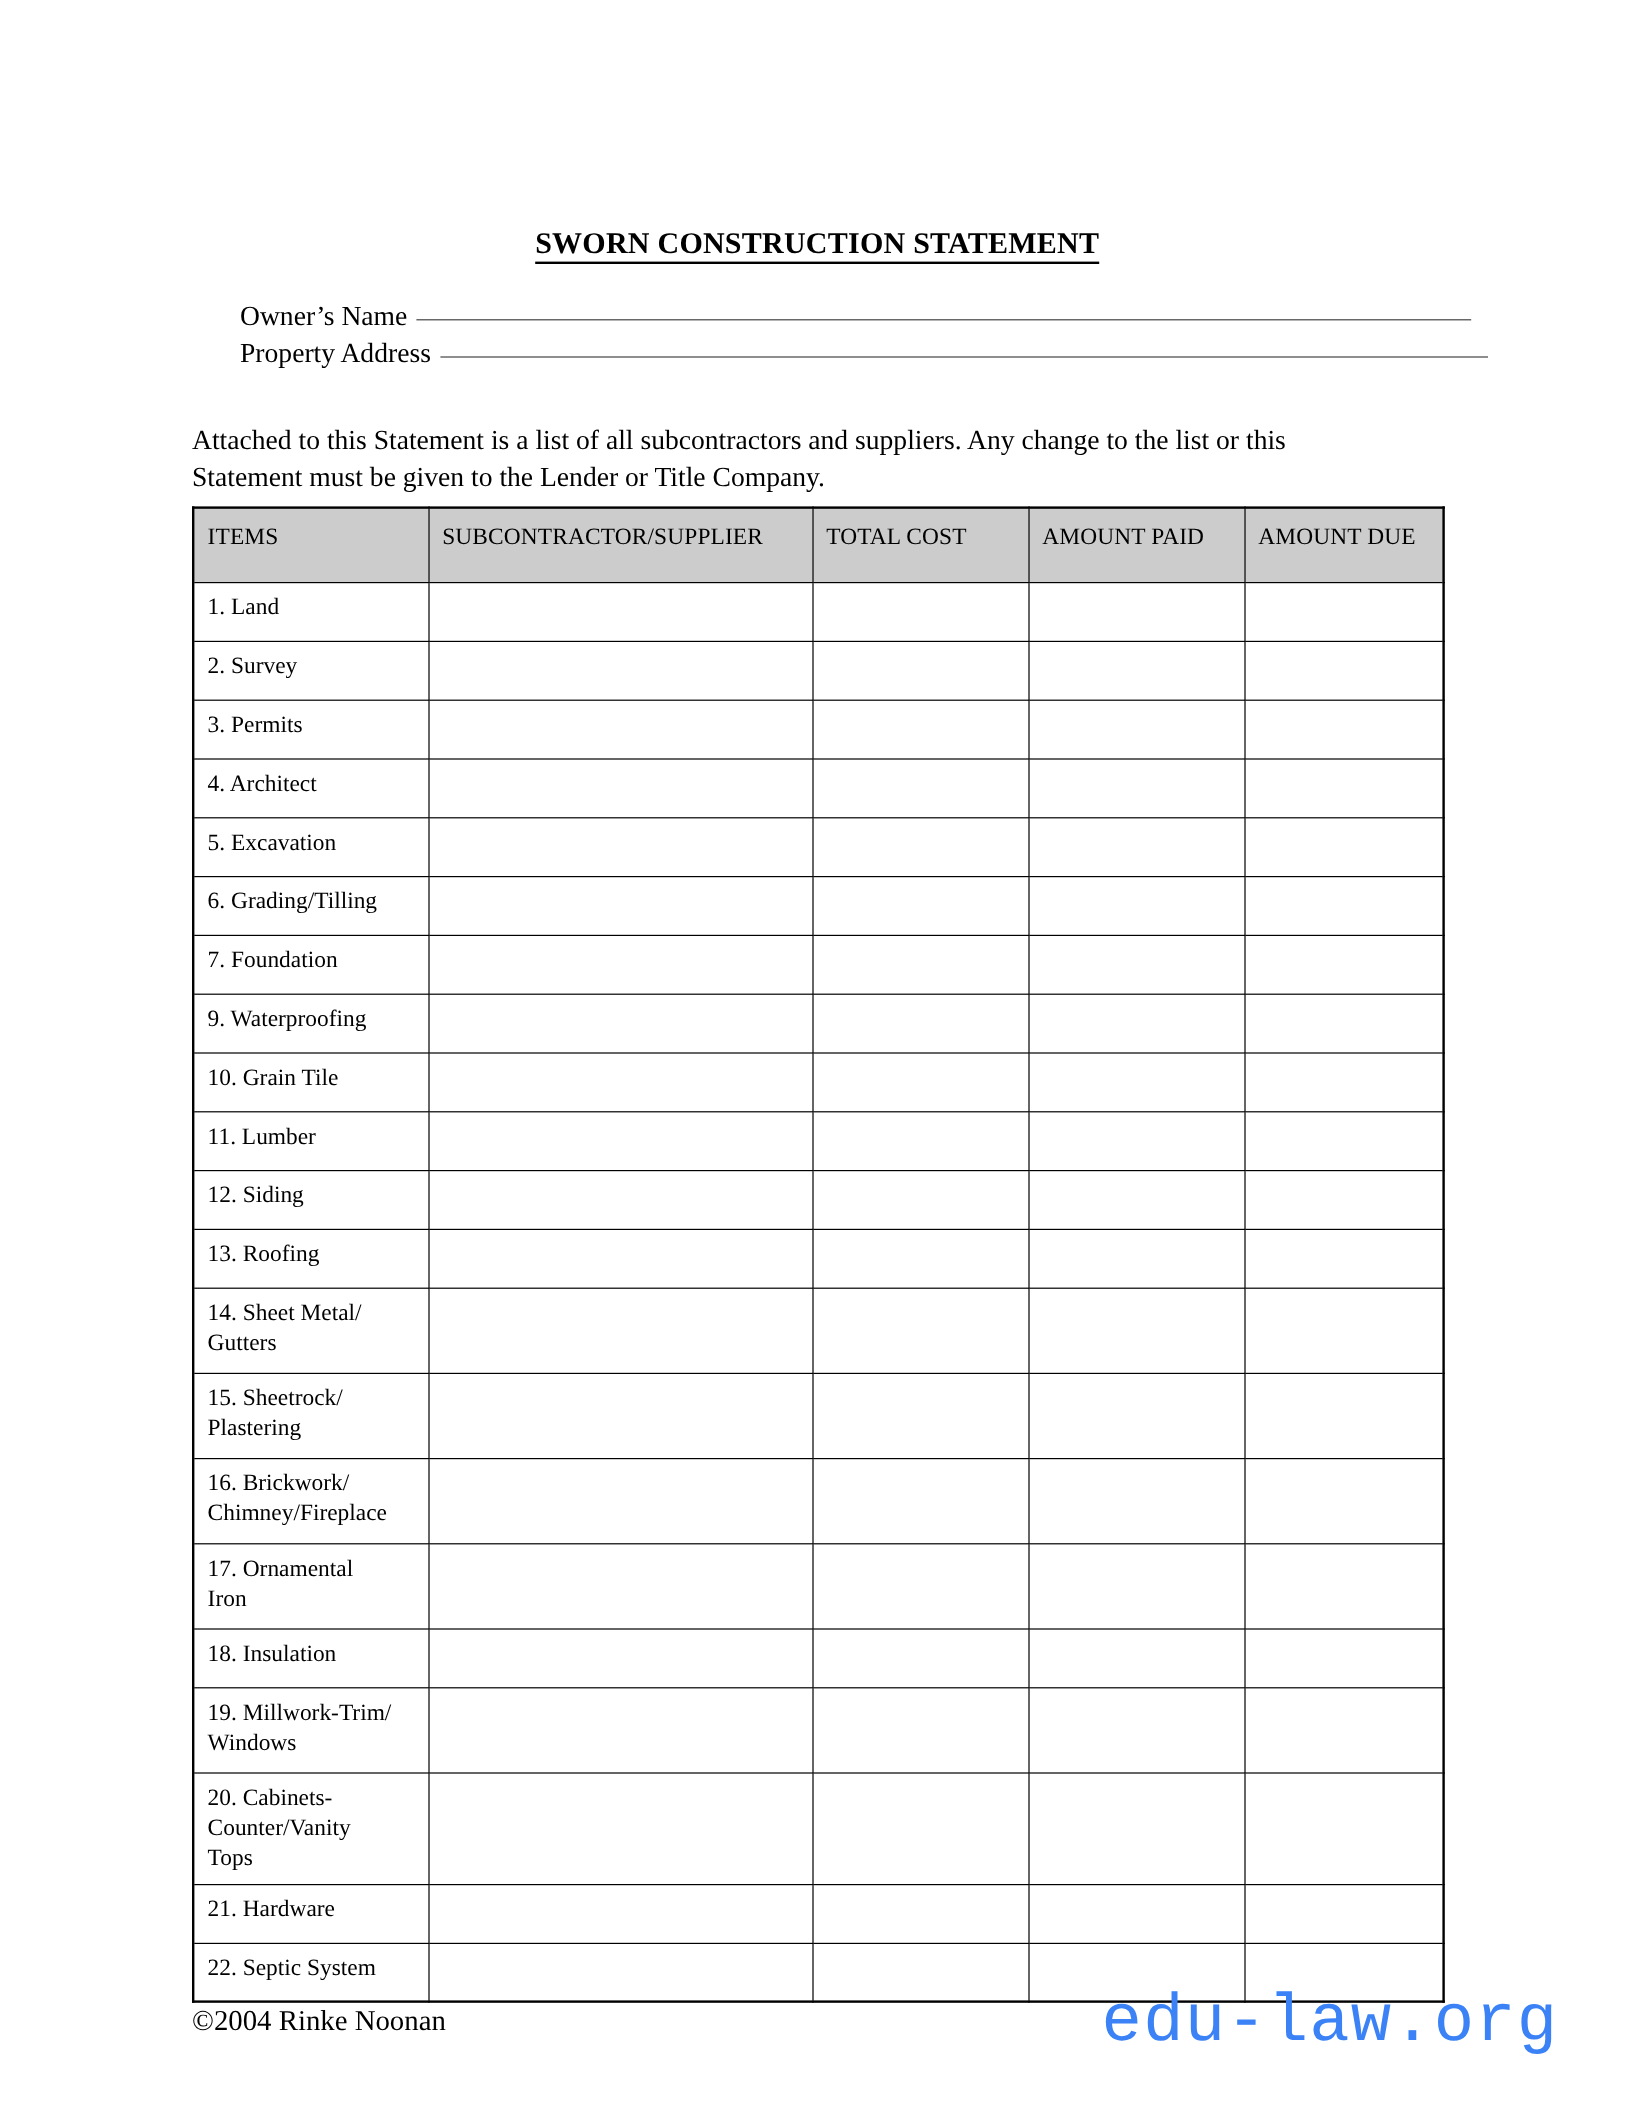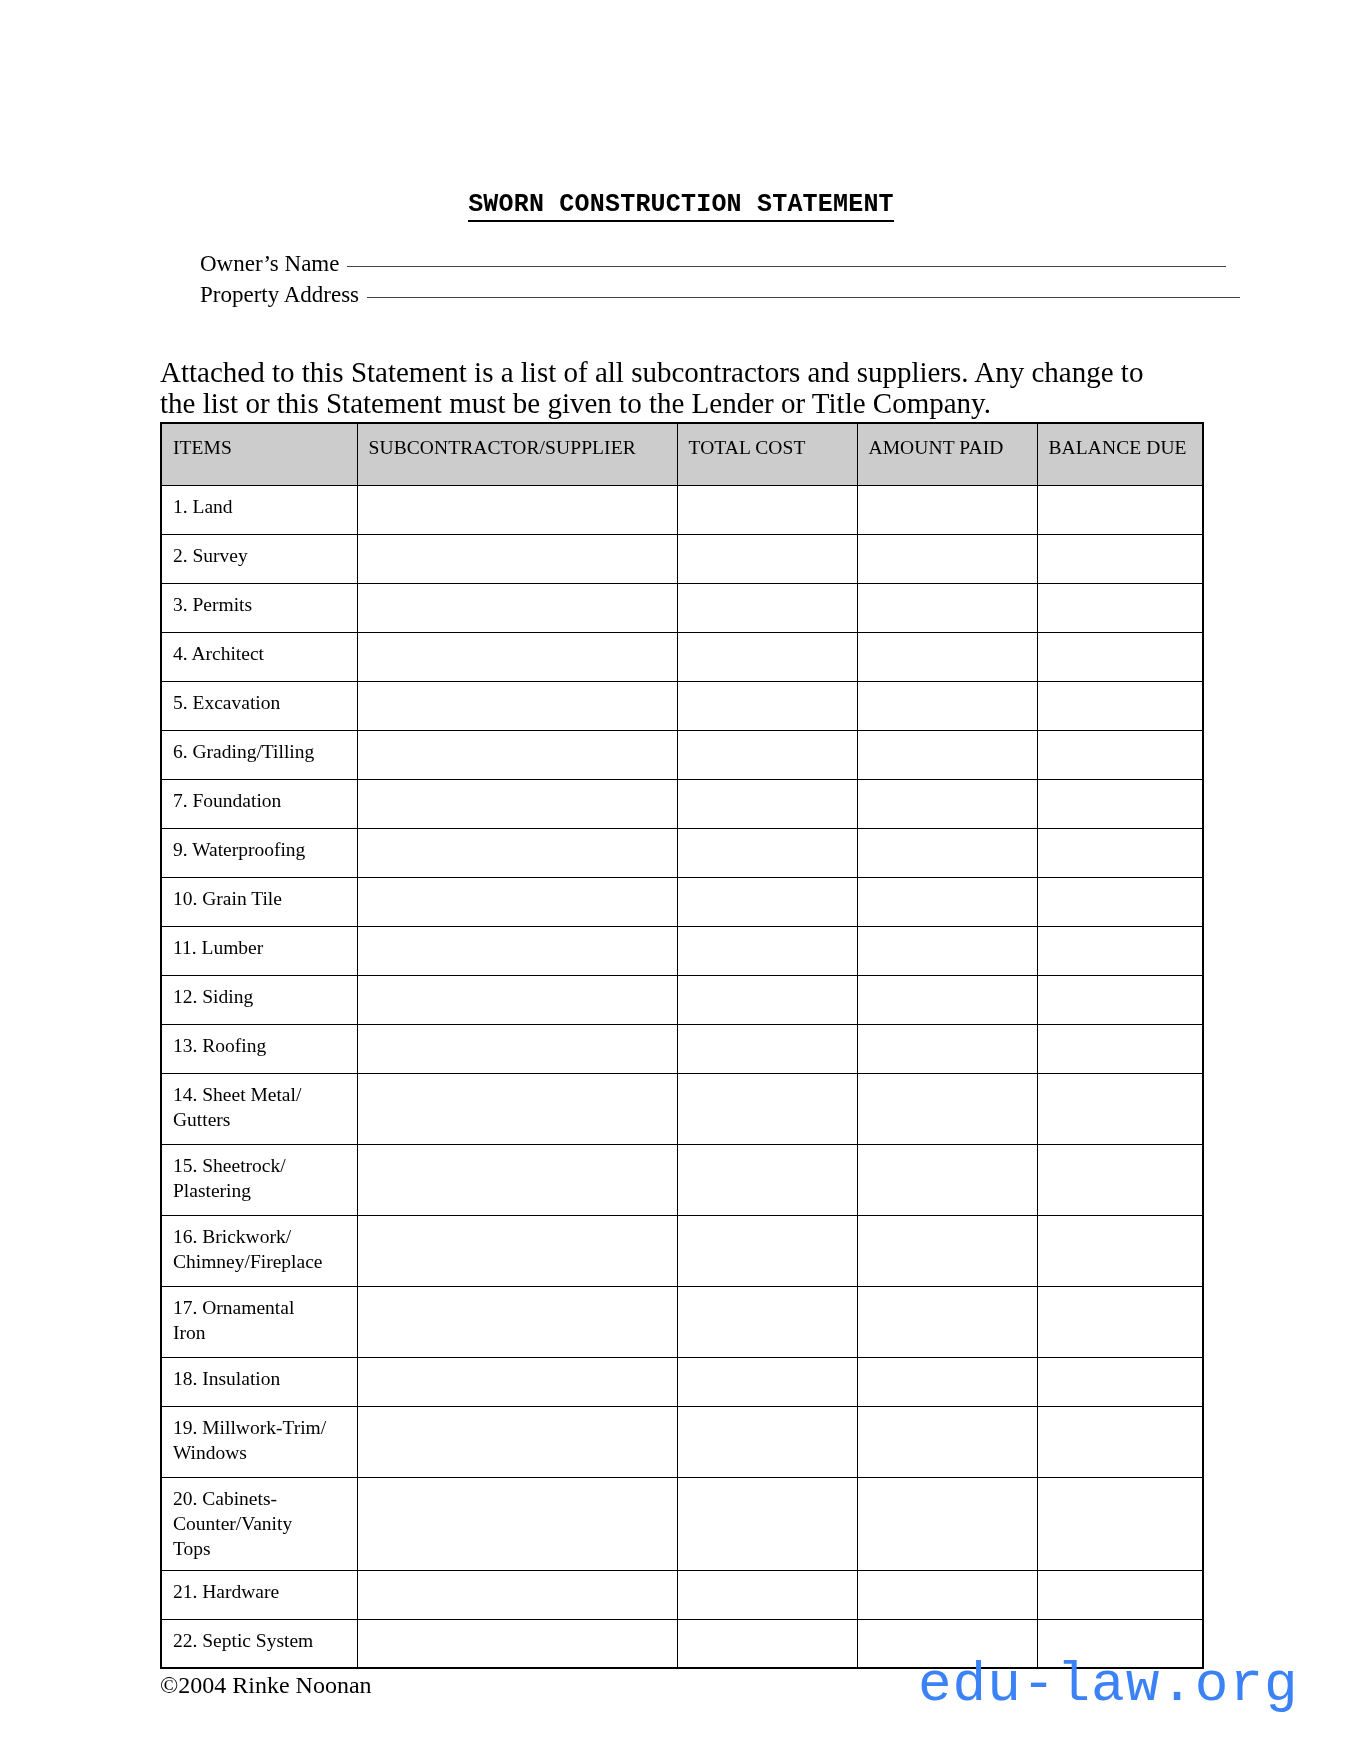"SWORN CONSTRUCTION STATEMENT" .doc-title { font-family: Liberation Mono, monospace -> none }
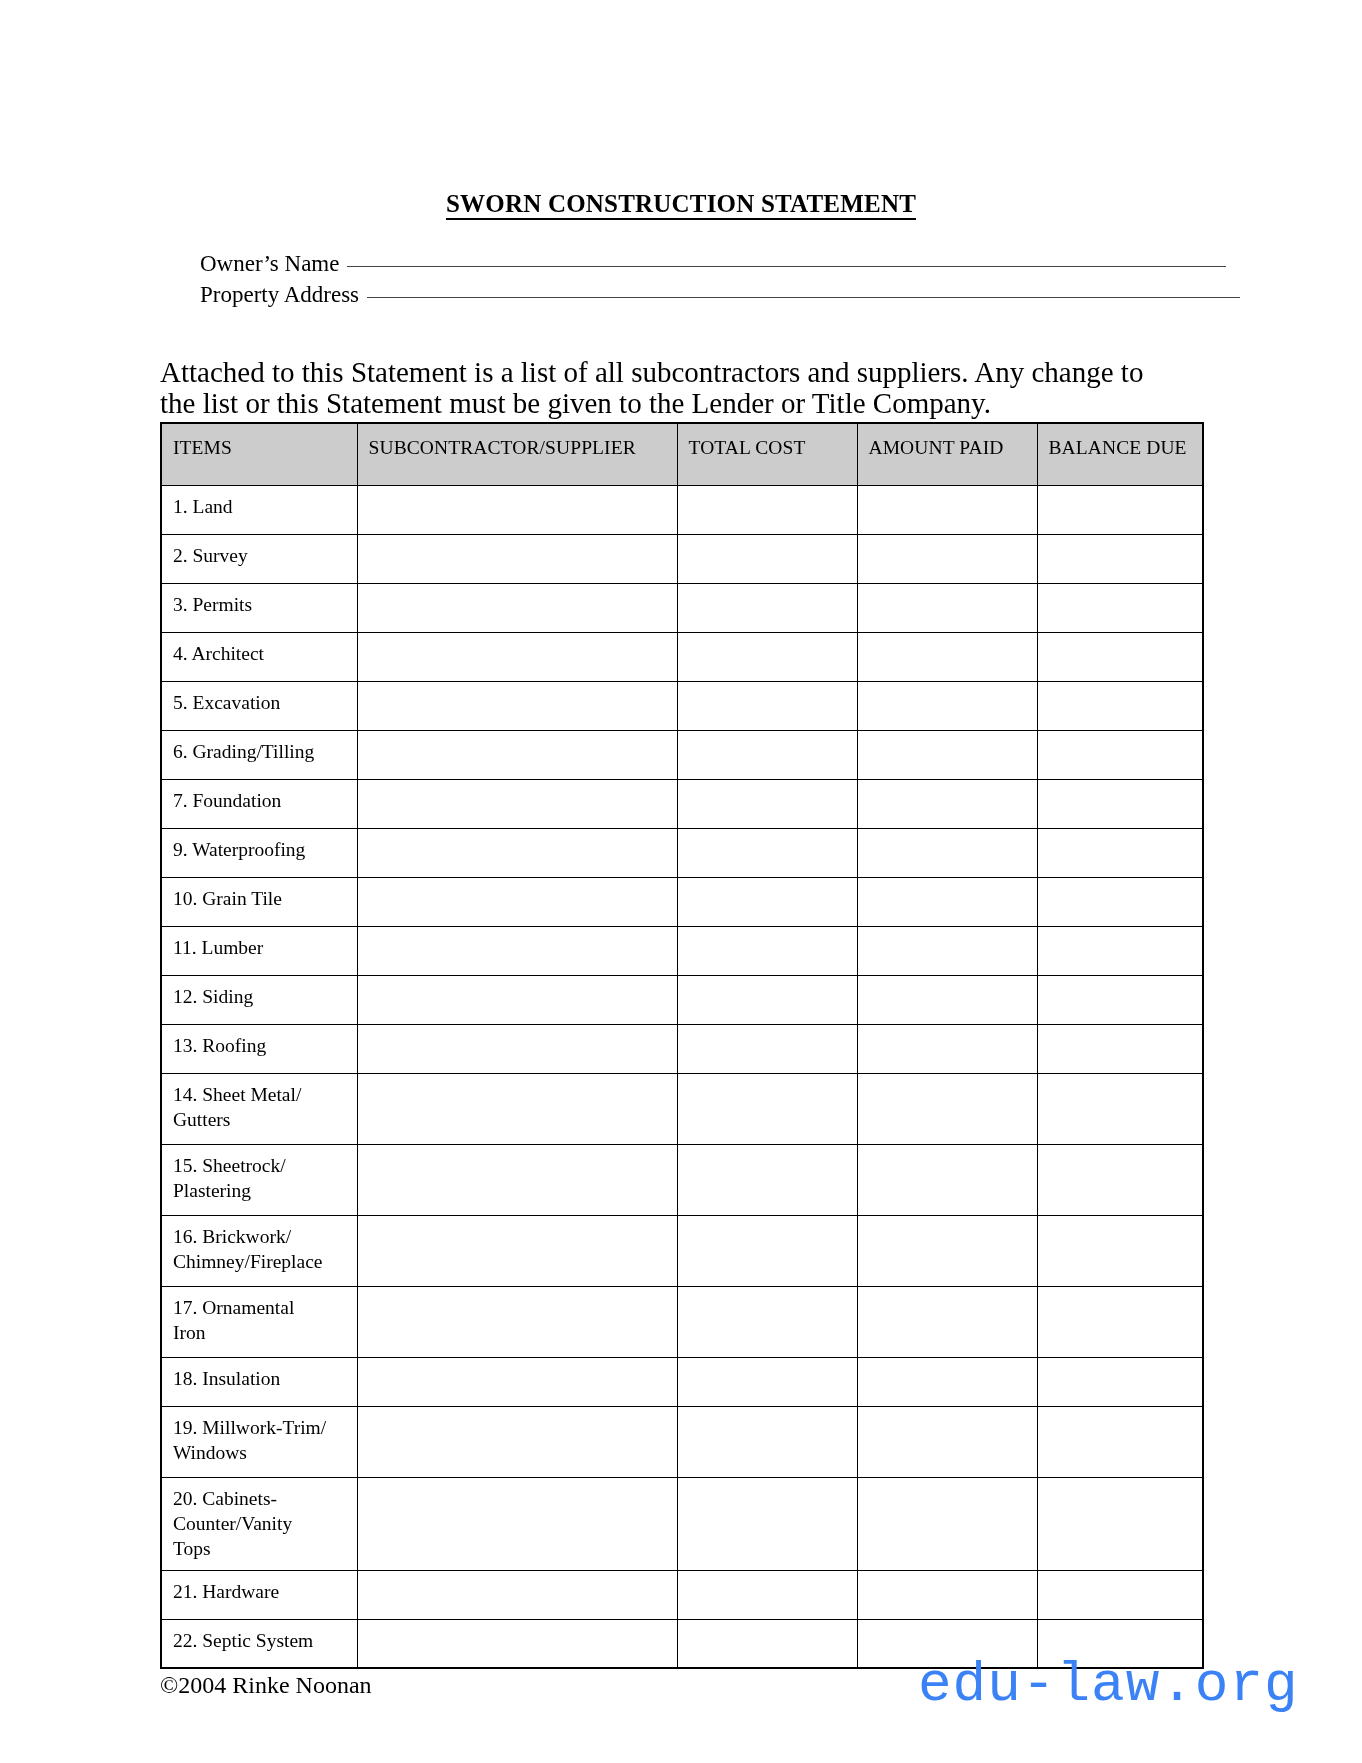"Attached to this Statement is" .intro { font-size: 29px -> 23px }
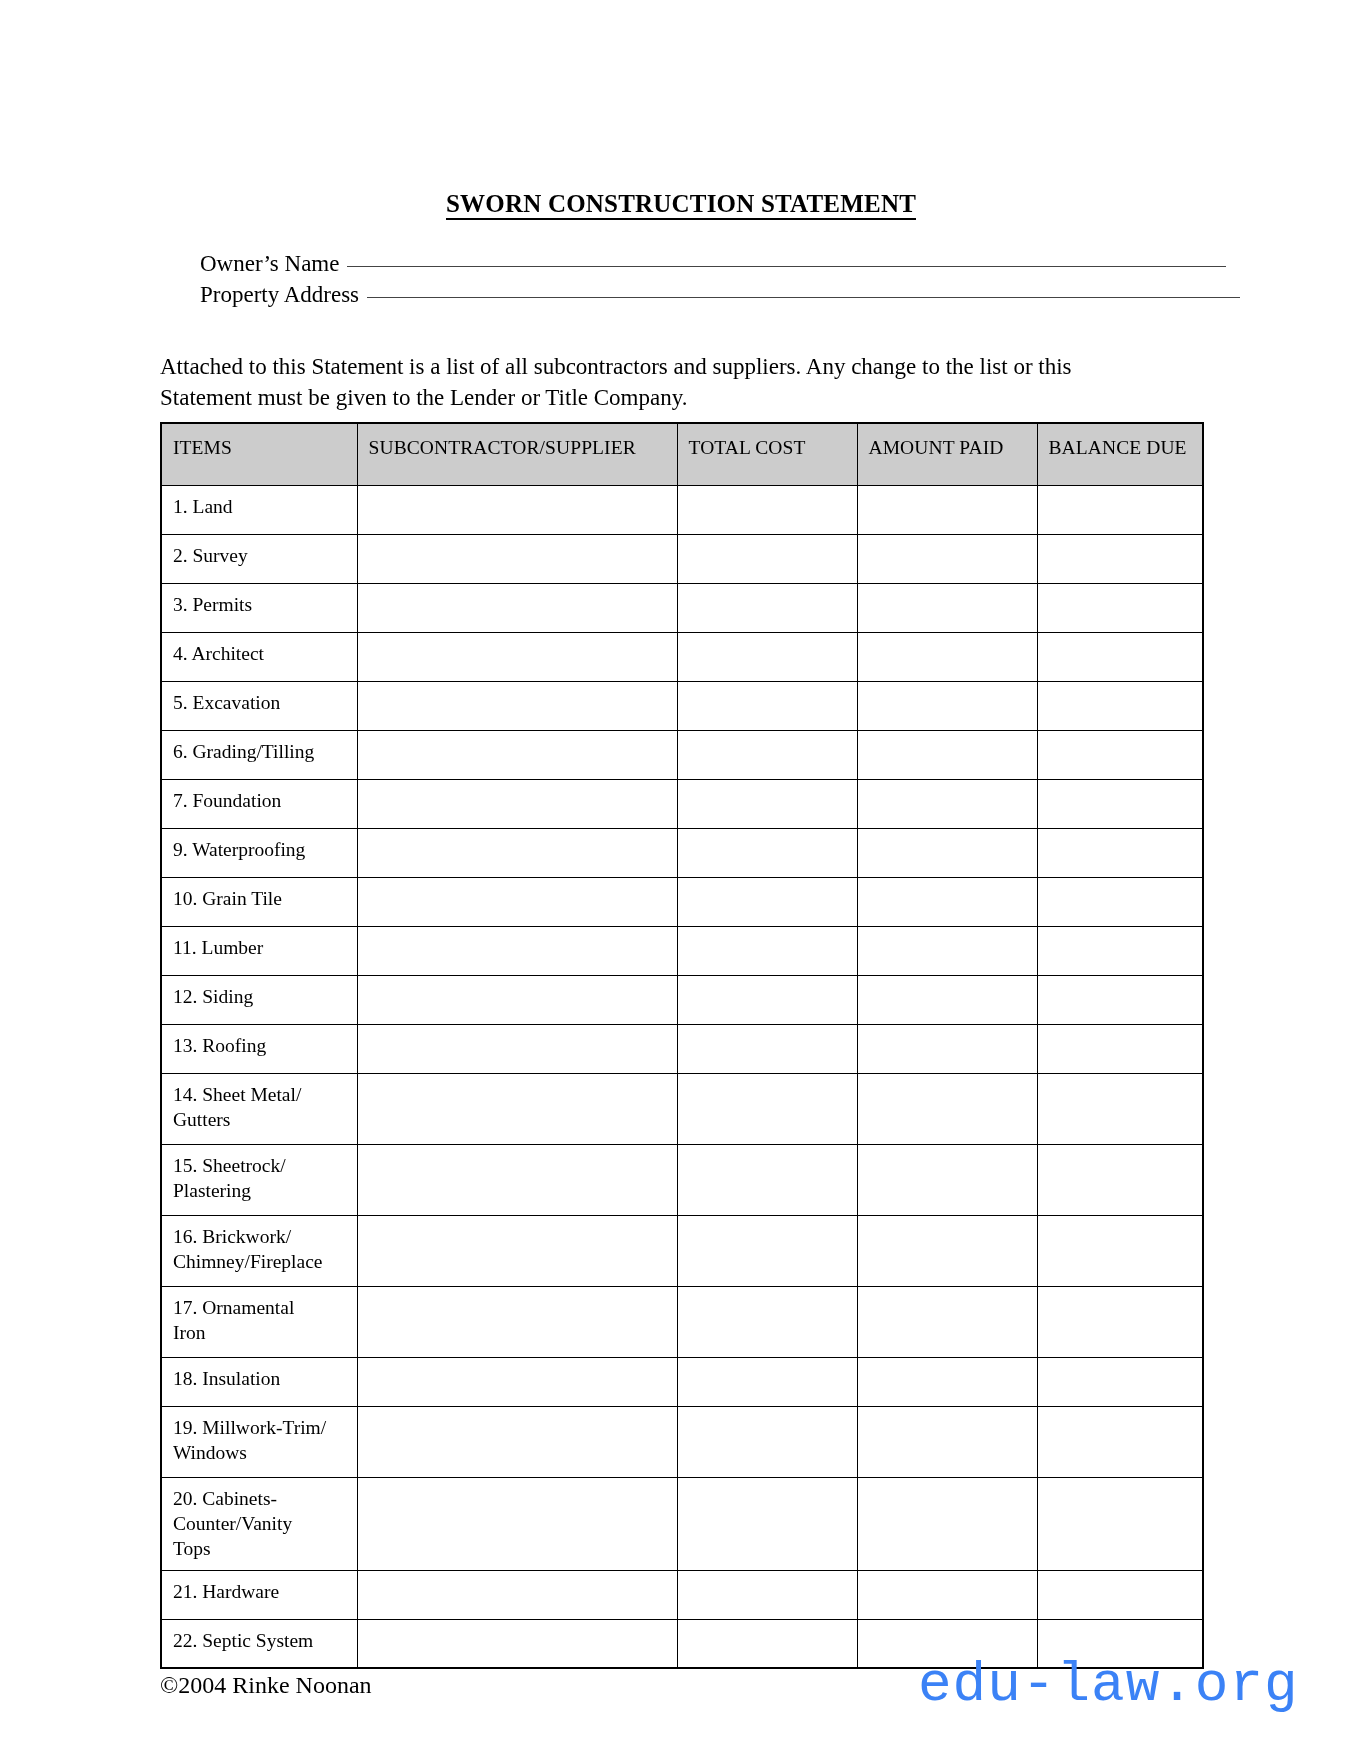"BALANCE DUE" th { text: BALANCE -> AMOUNT }
